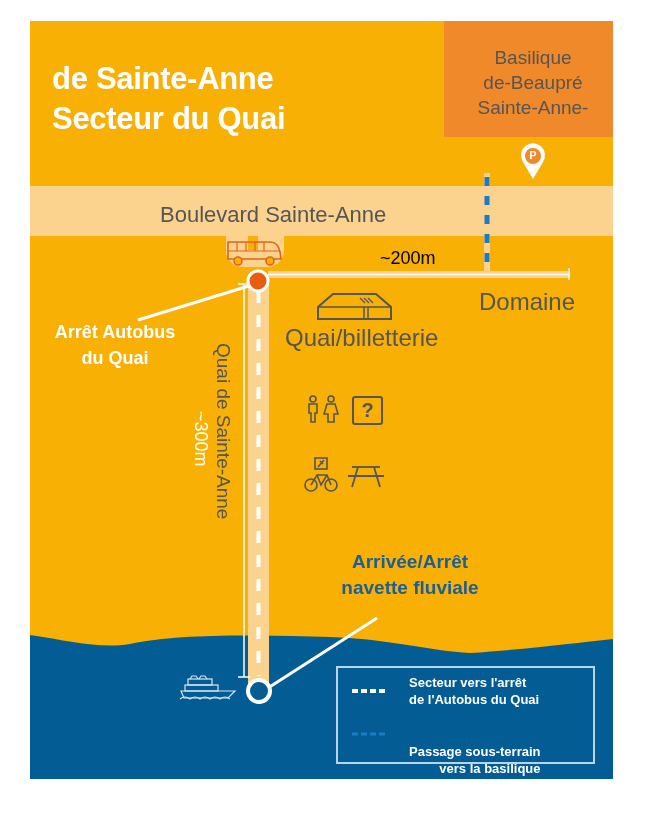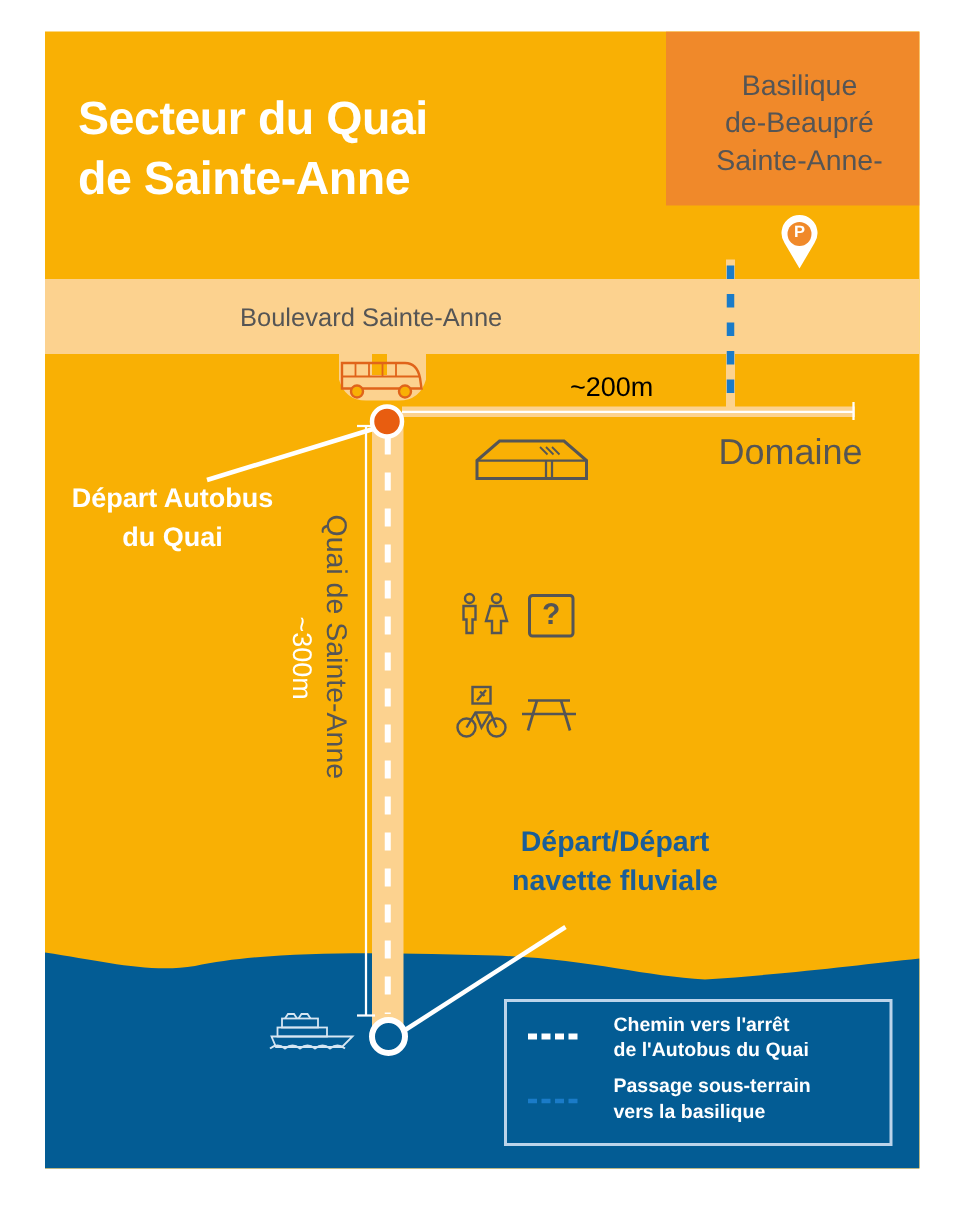"Secteur du Quai" div { order: before "de Sainte-Anne" -> after "de Sainte-Anne" }
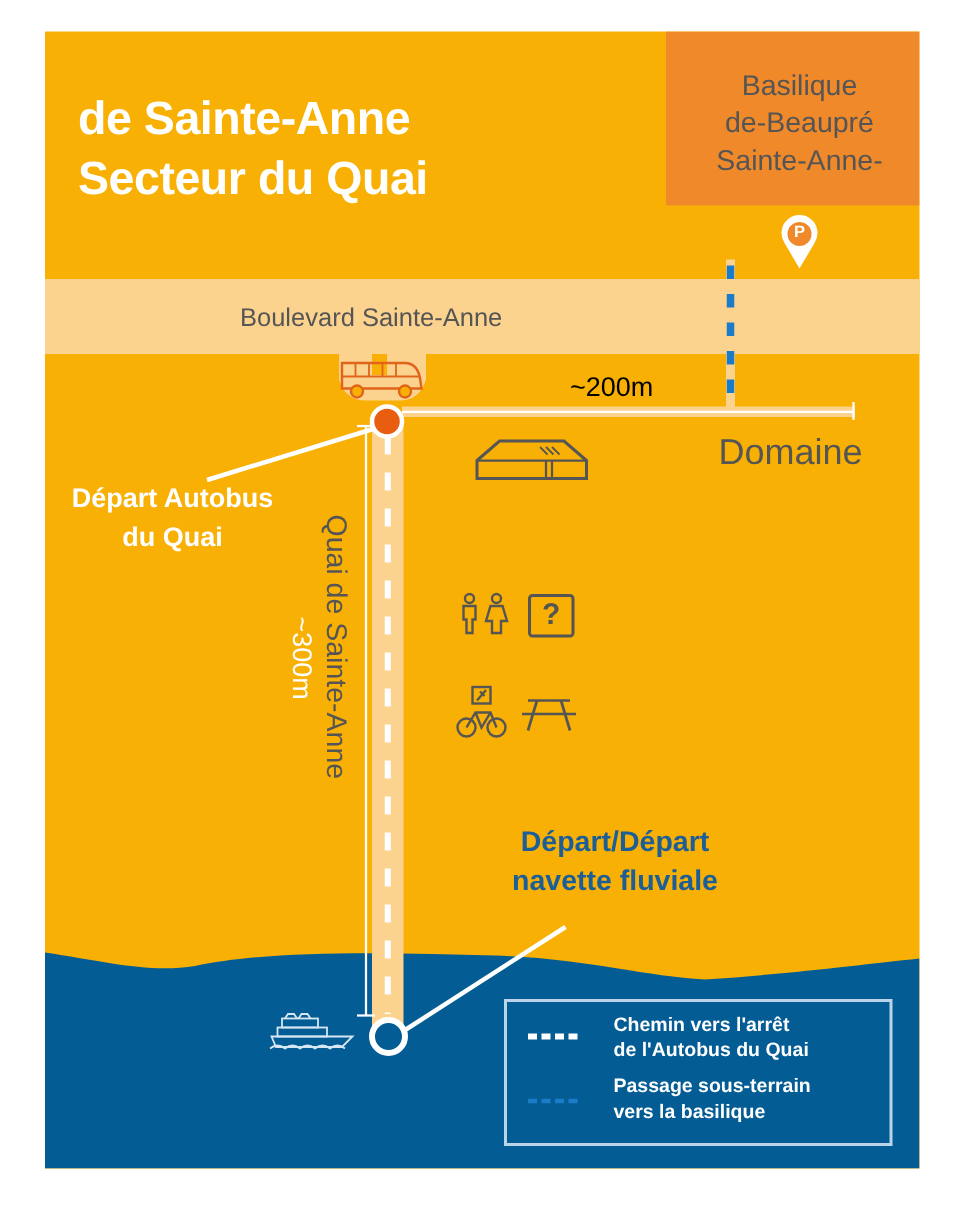"Boulevard Sainte-Anne" .boulevard-label { font-size: 17px -> 22px }
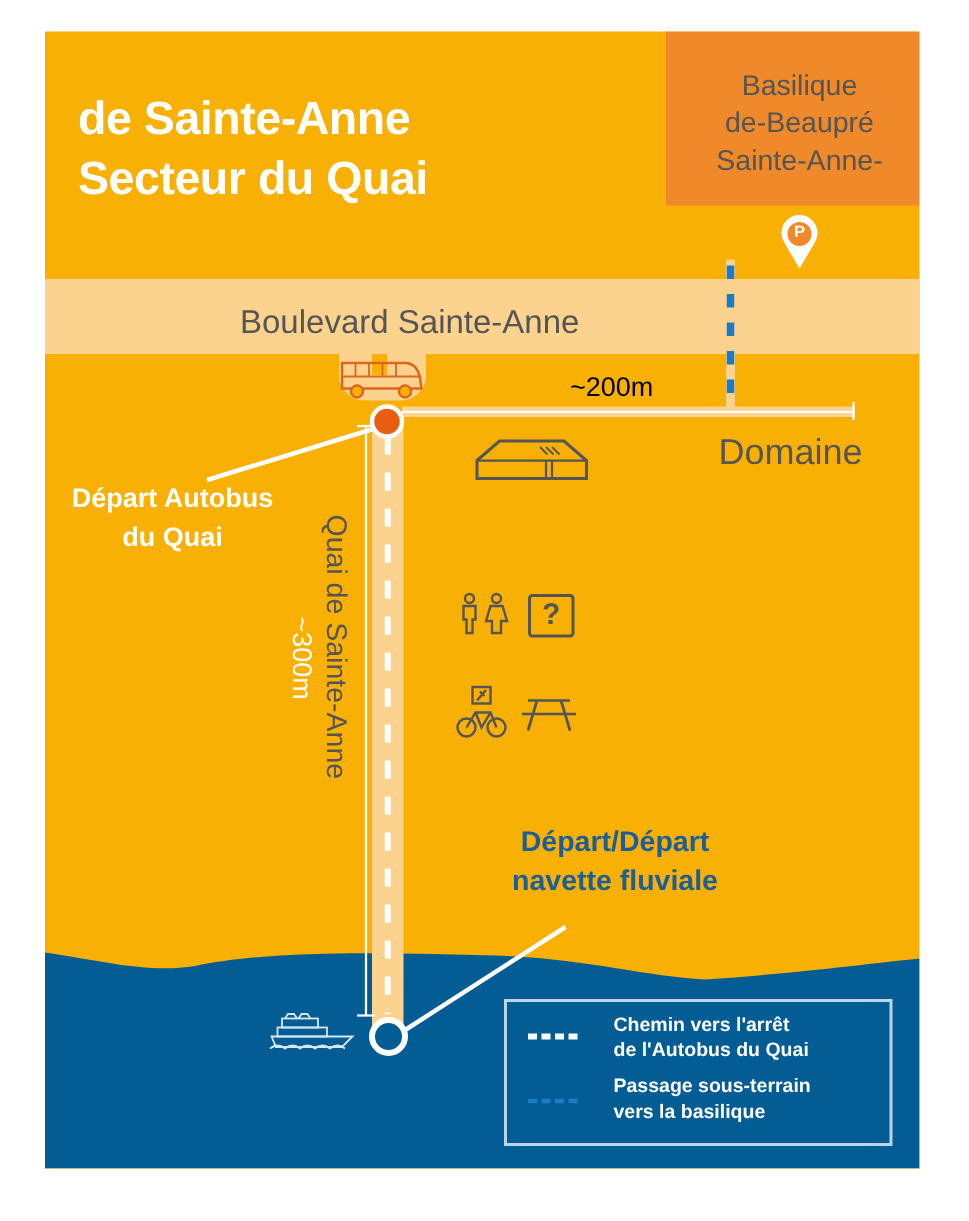"Départ Autobus" div { text: Départ -> Arrêt }
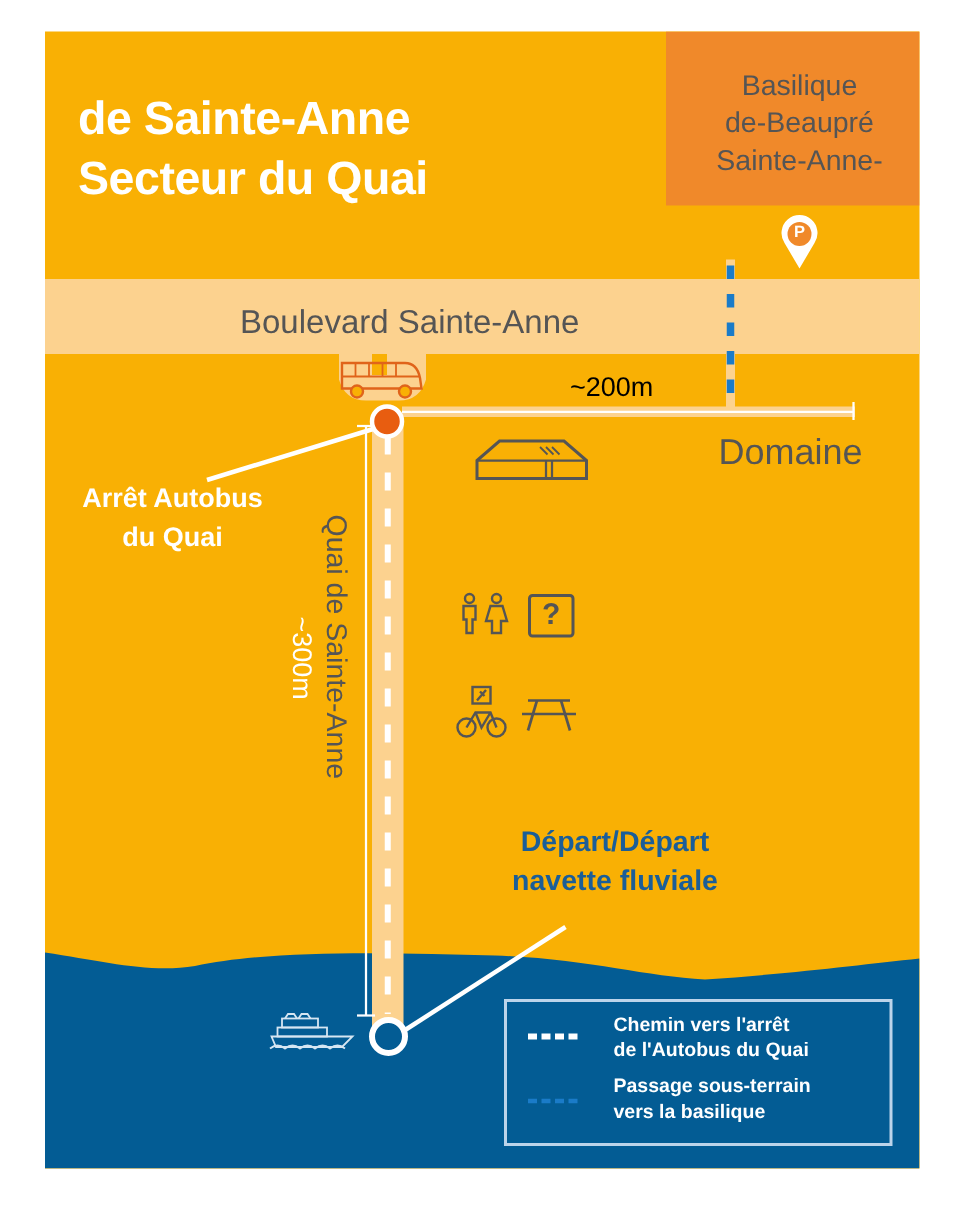"Quai/billetterie" div { html: none -> <div>Quai/billetterie</div> }
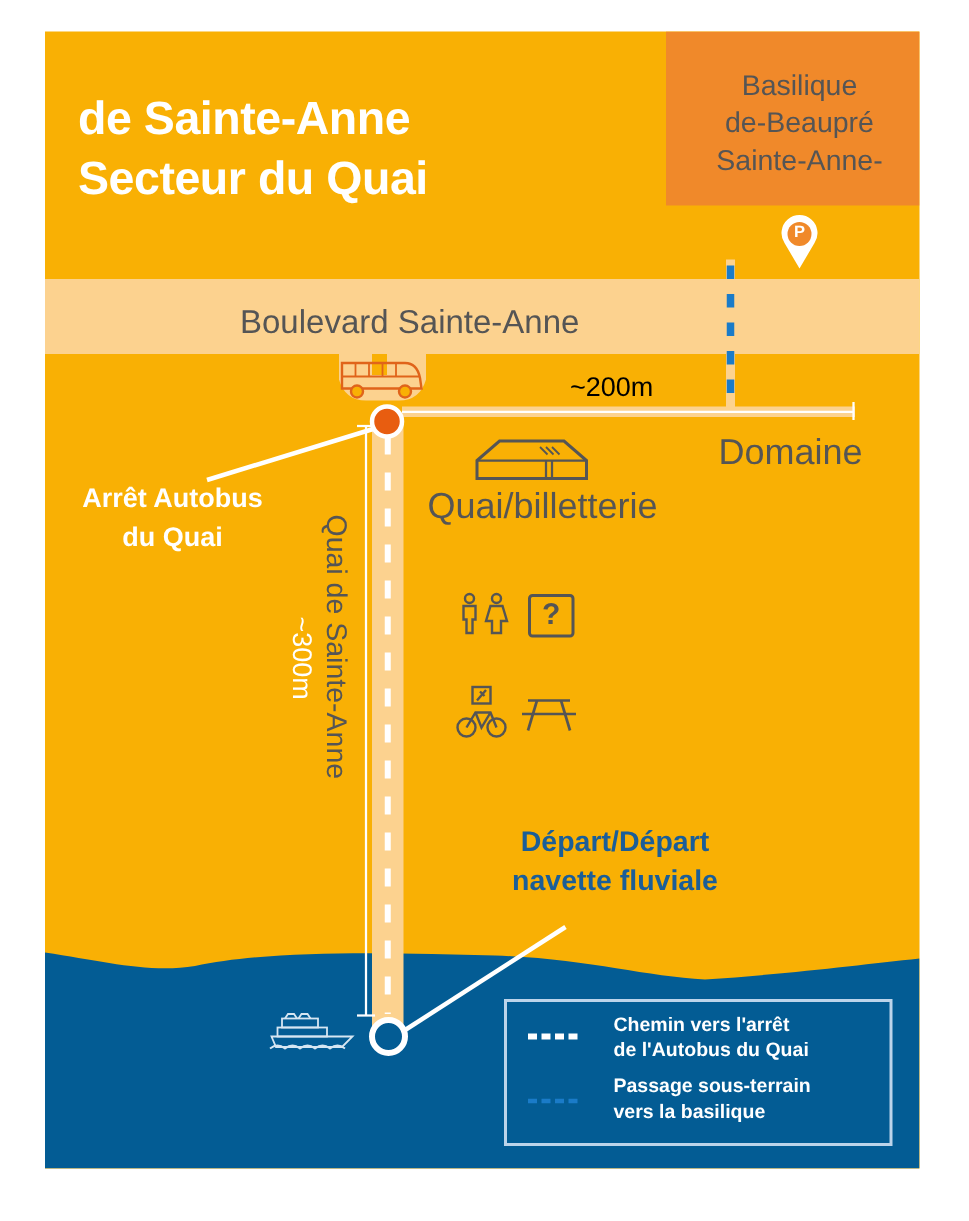"Départ/Départ" div { text: Départ/Départ -> Arrivée/Arrêt }
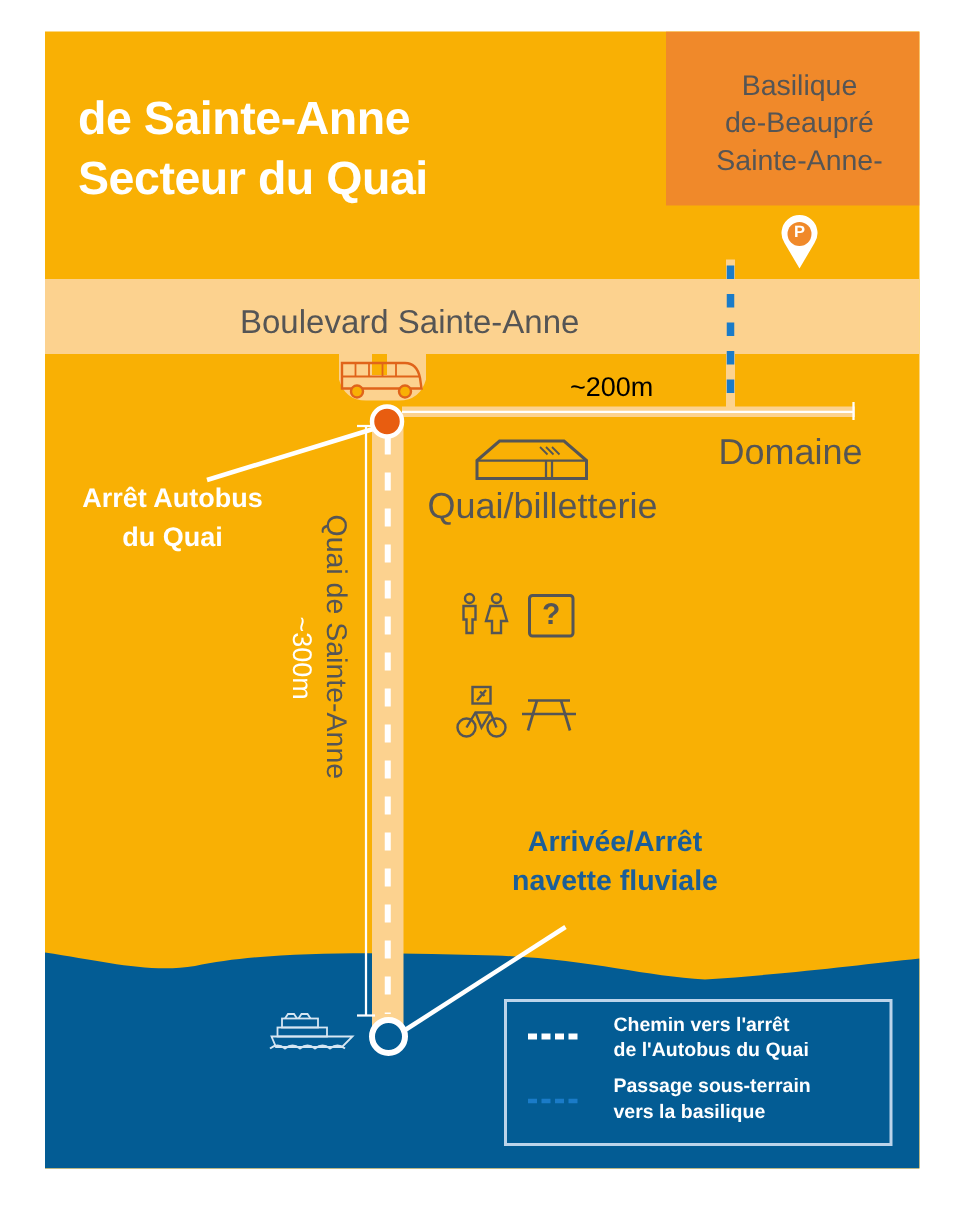"Chemin vers l'arrêt" div { text: Chemin -> Secteur }
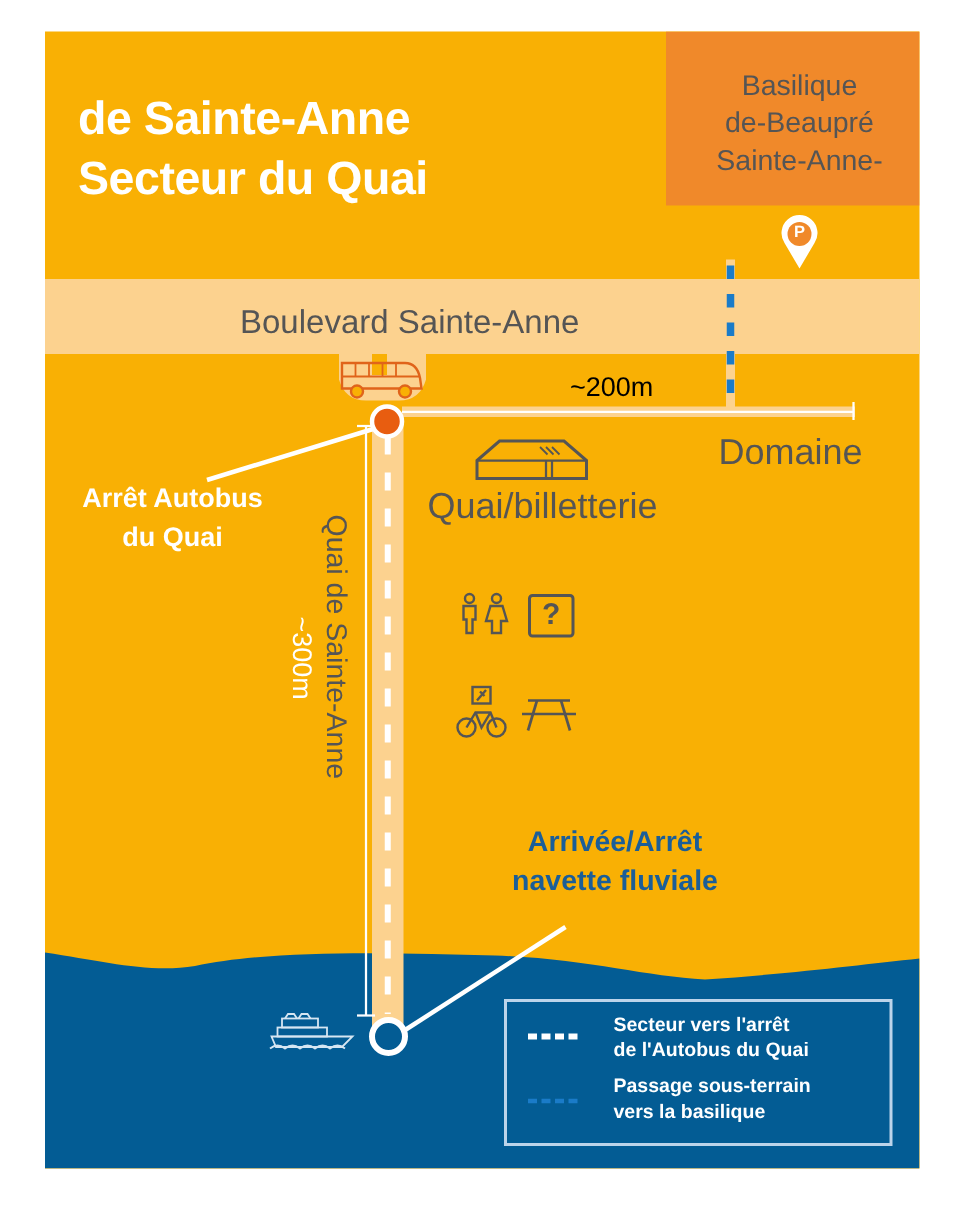"Passage sous-terrain" div.abs { text-align: none -> right; top: 694px -> 722px }
